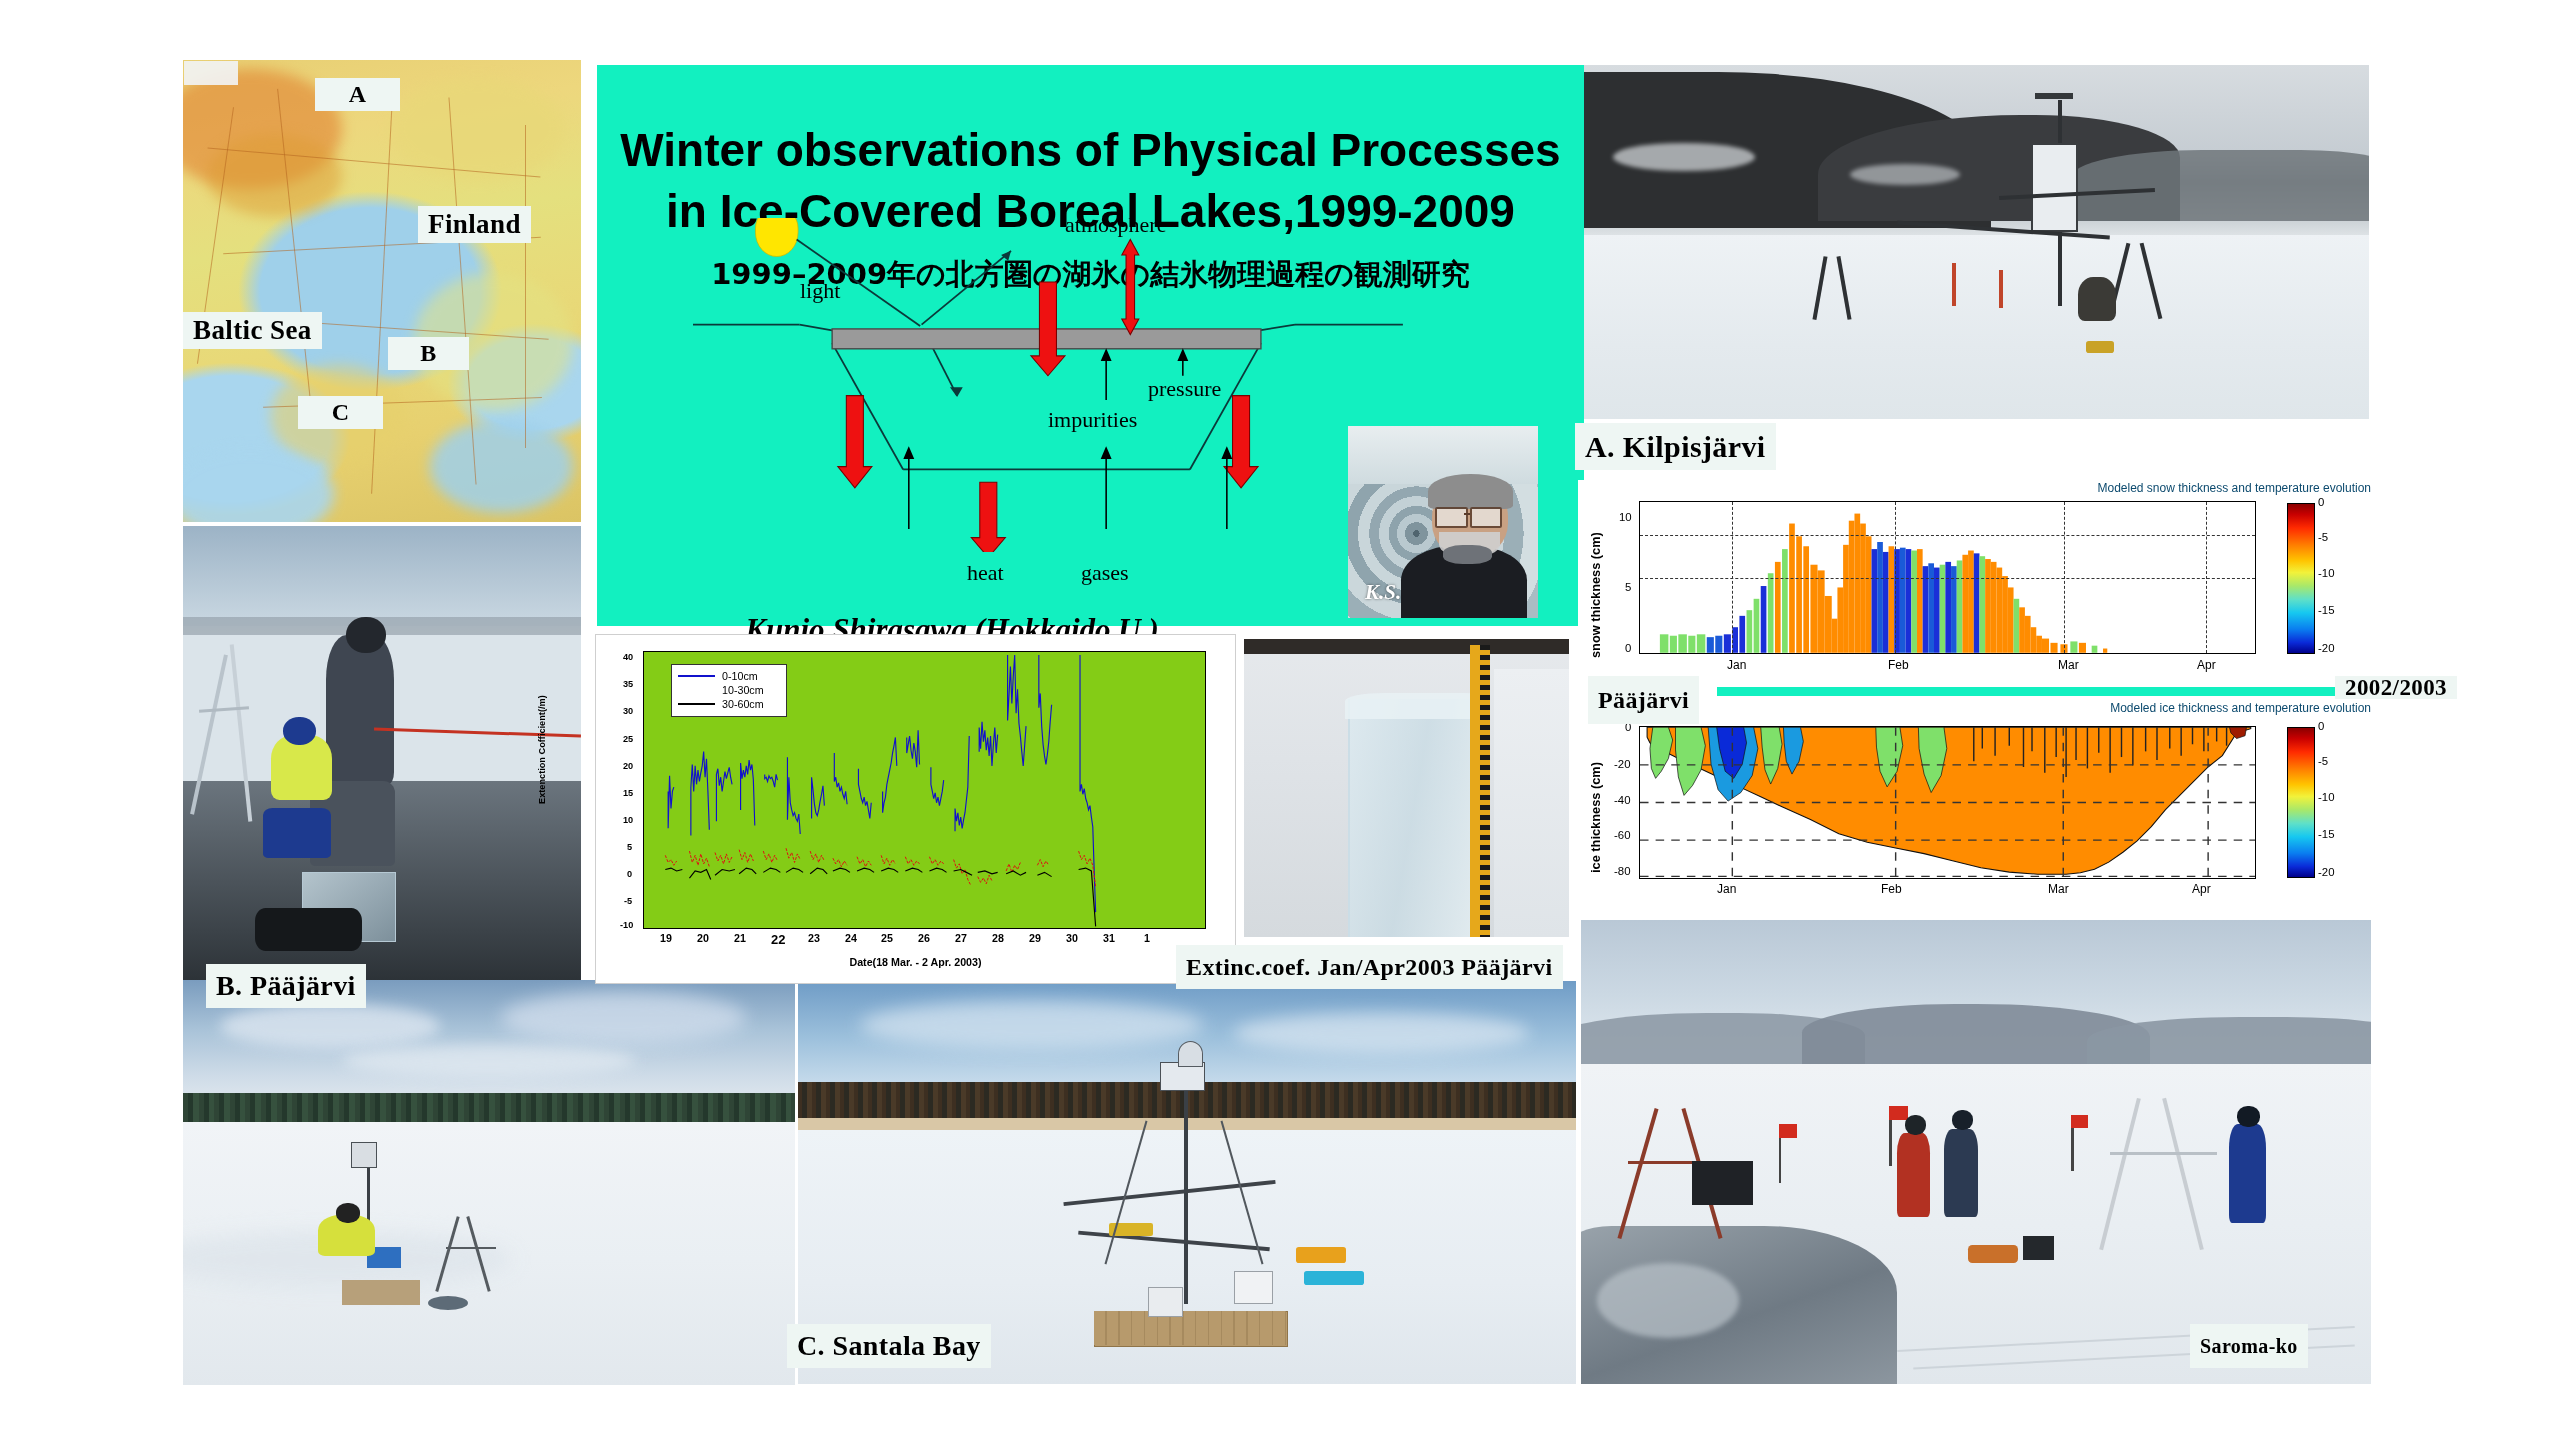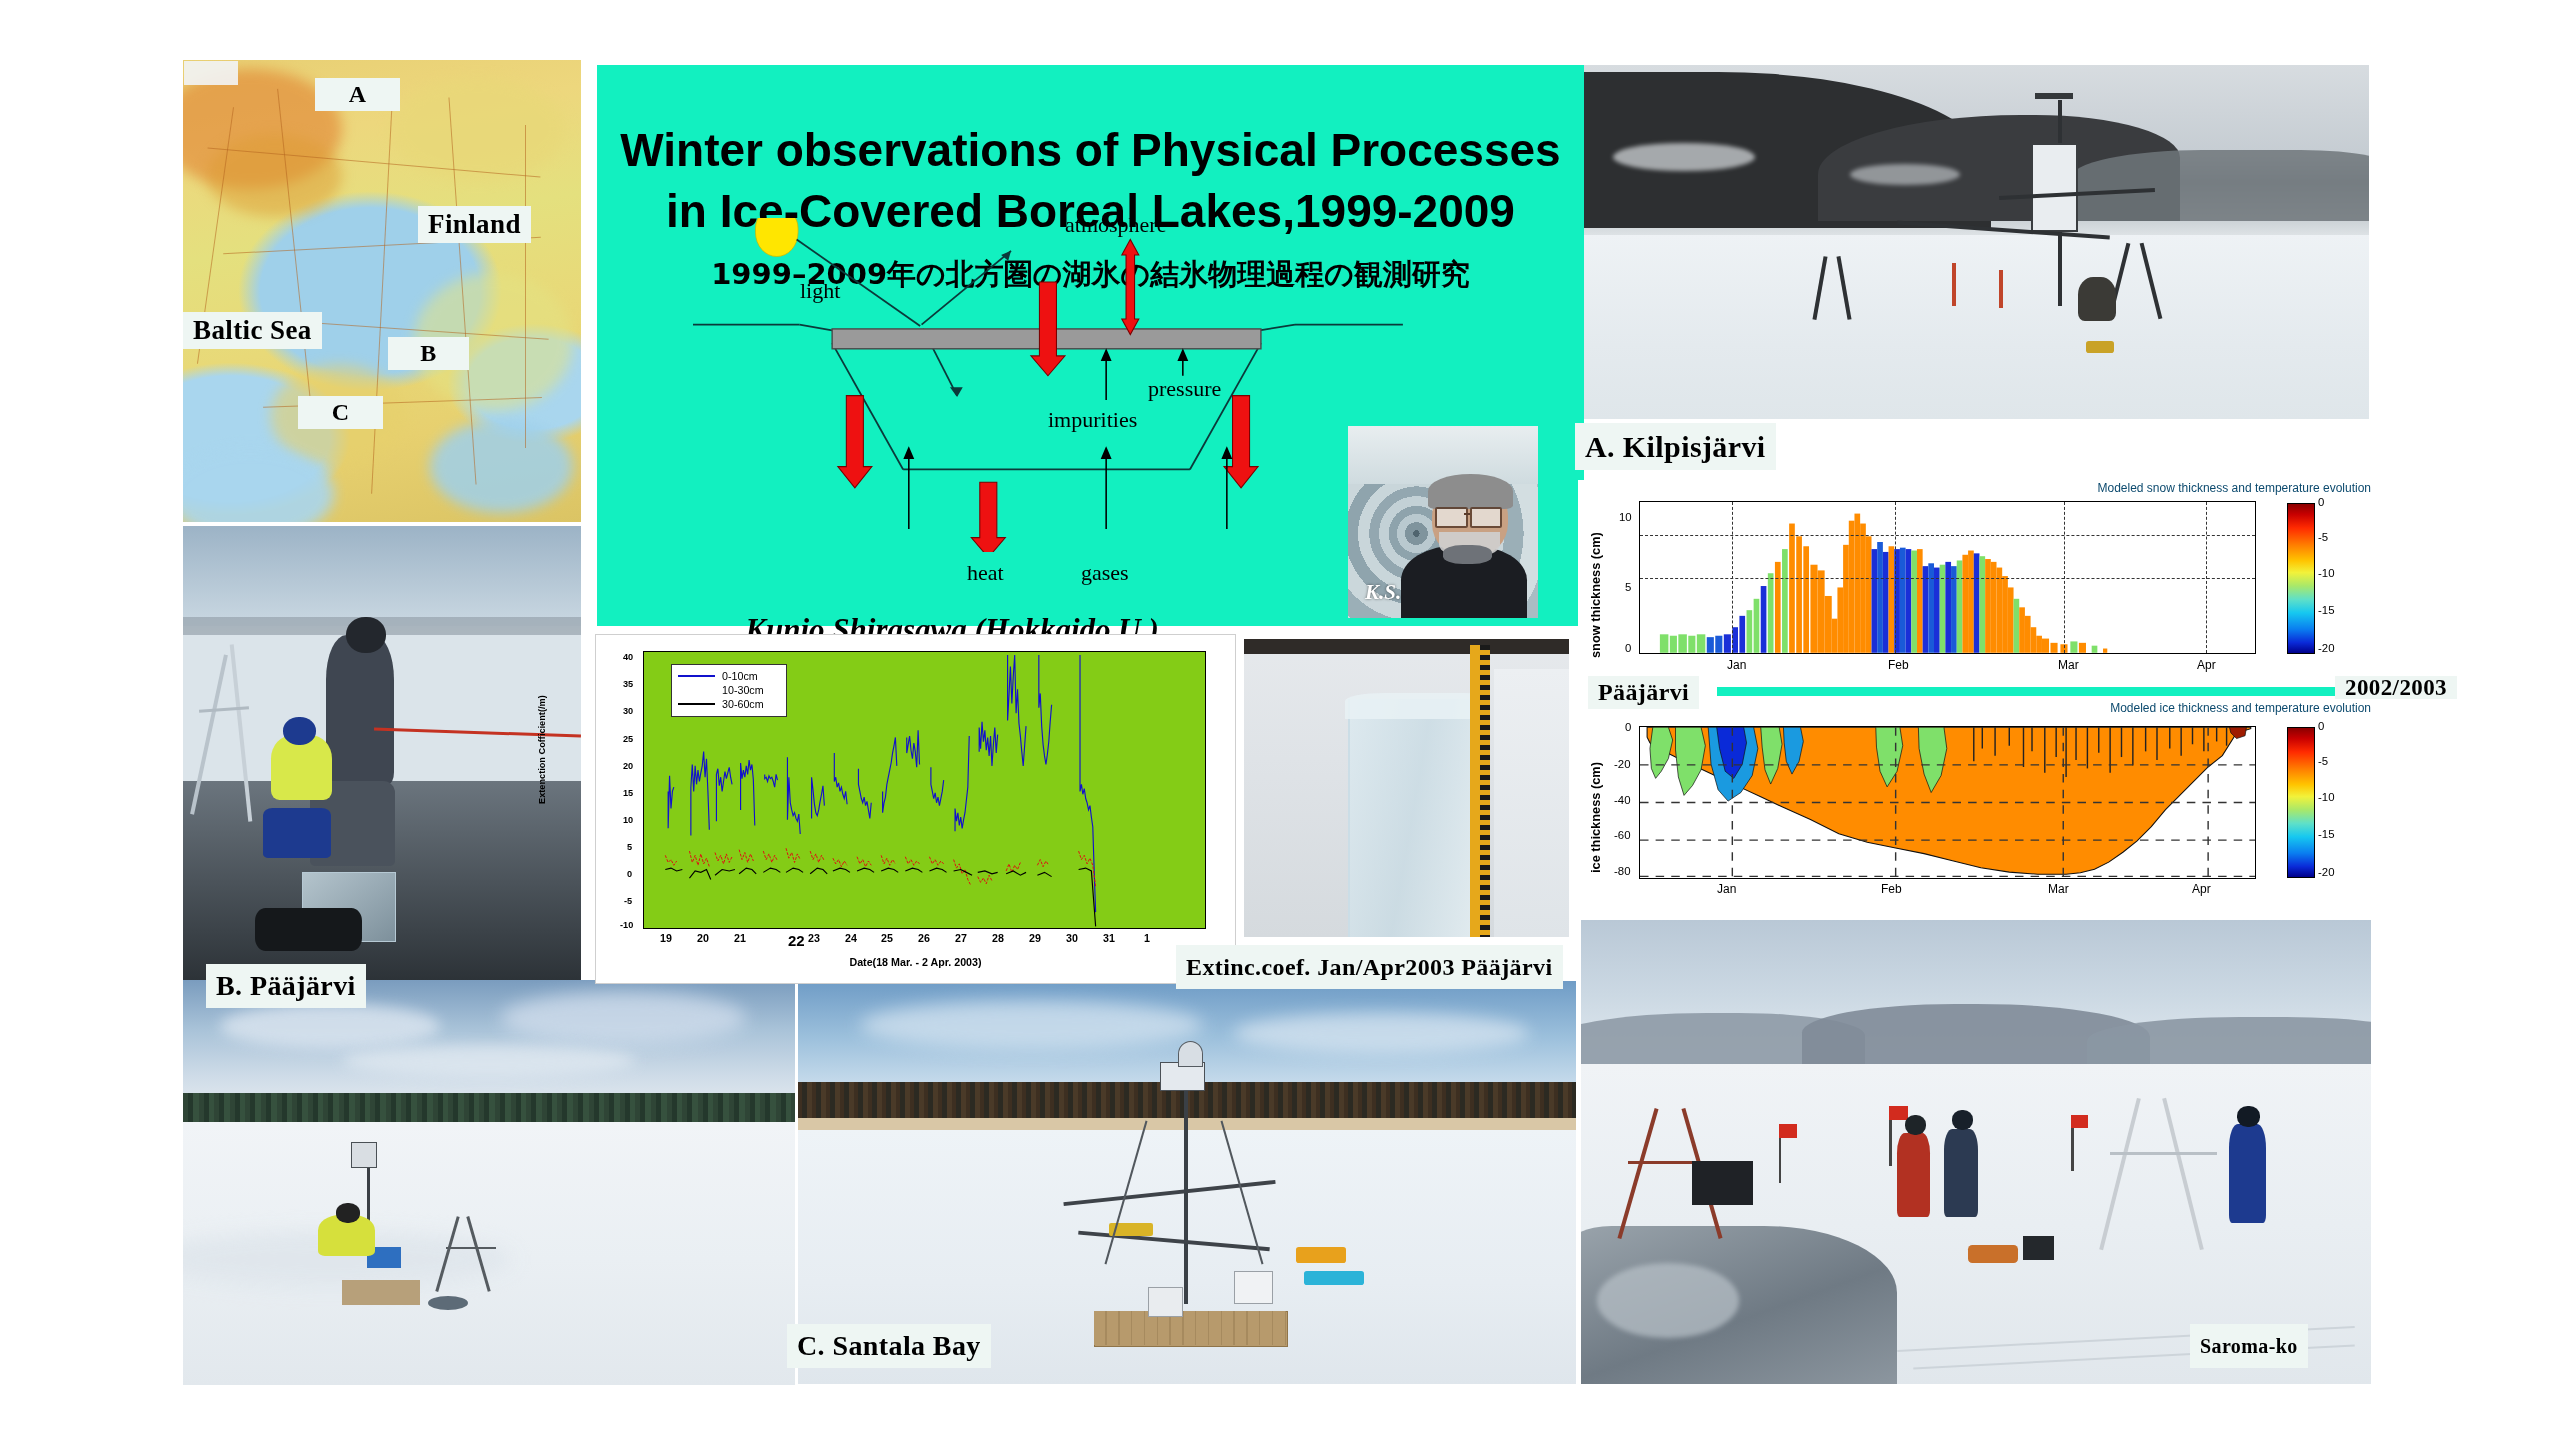"Pääjärvi" div.cap { height: 33px -> 48px }
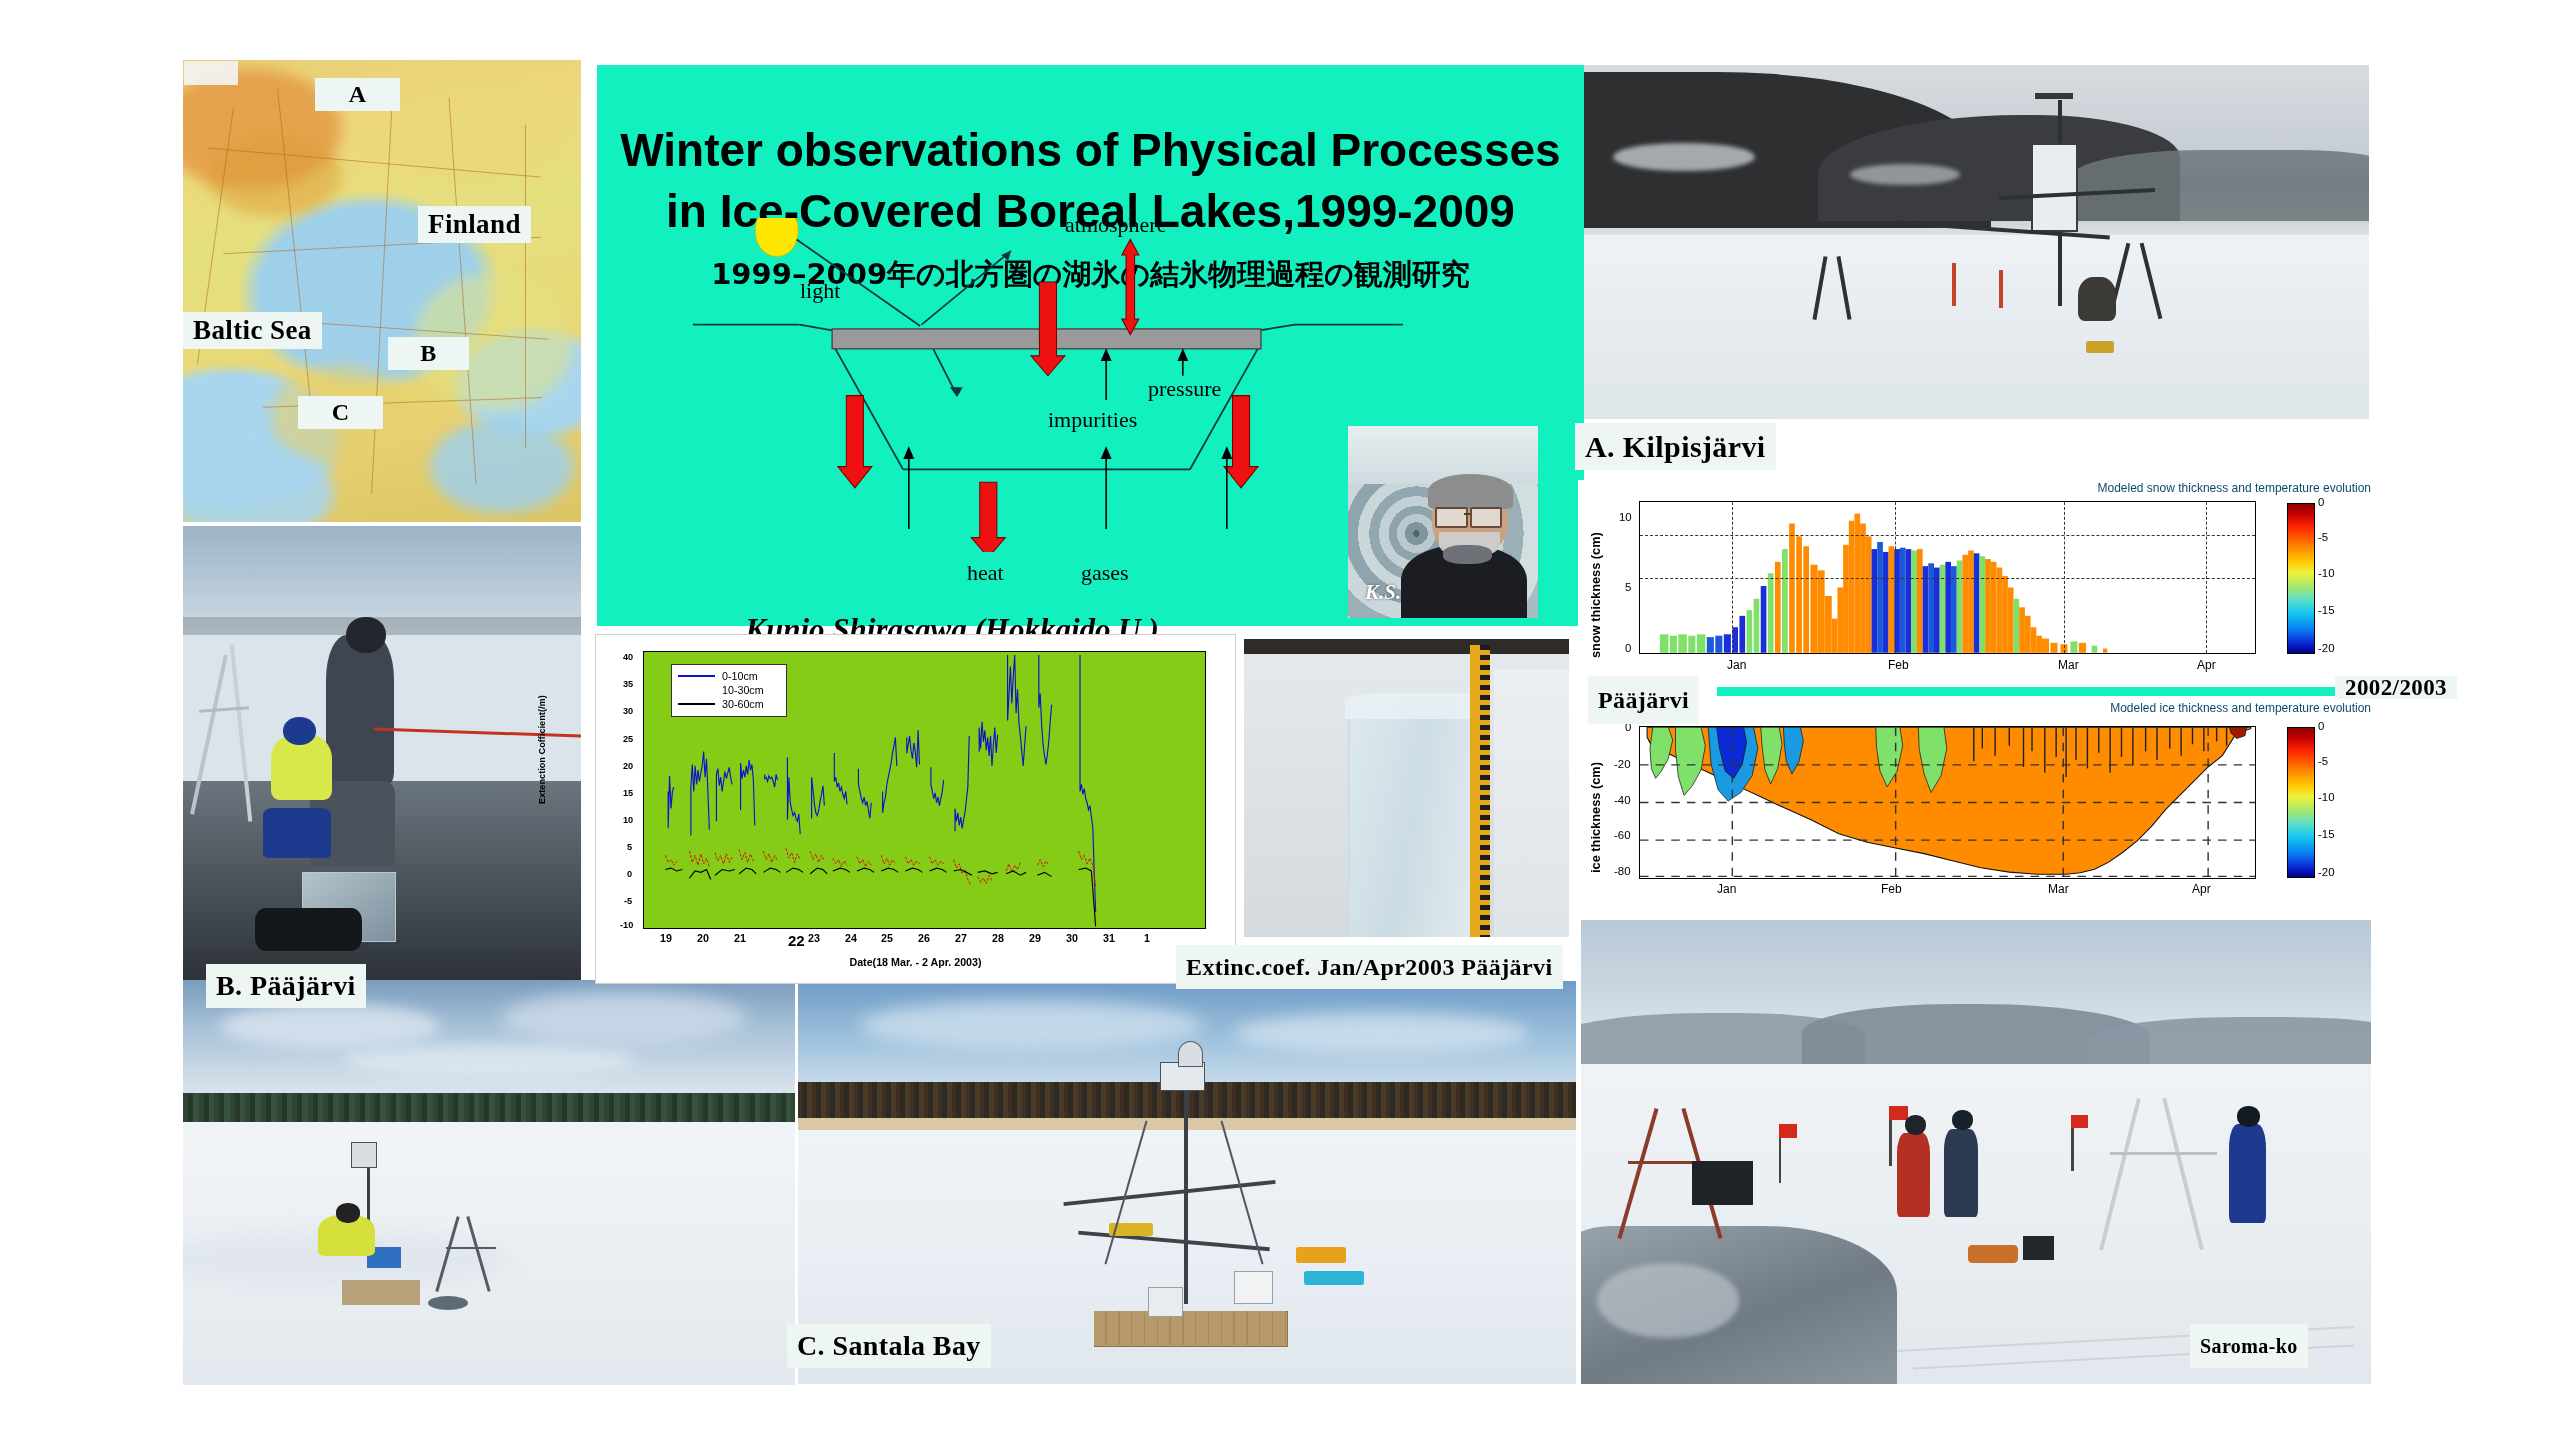"22" div.tick-lbl { font-size: 15px -> 13px; left: 192px -> 175px }
